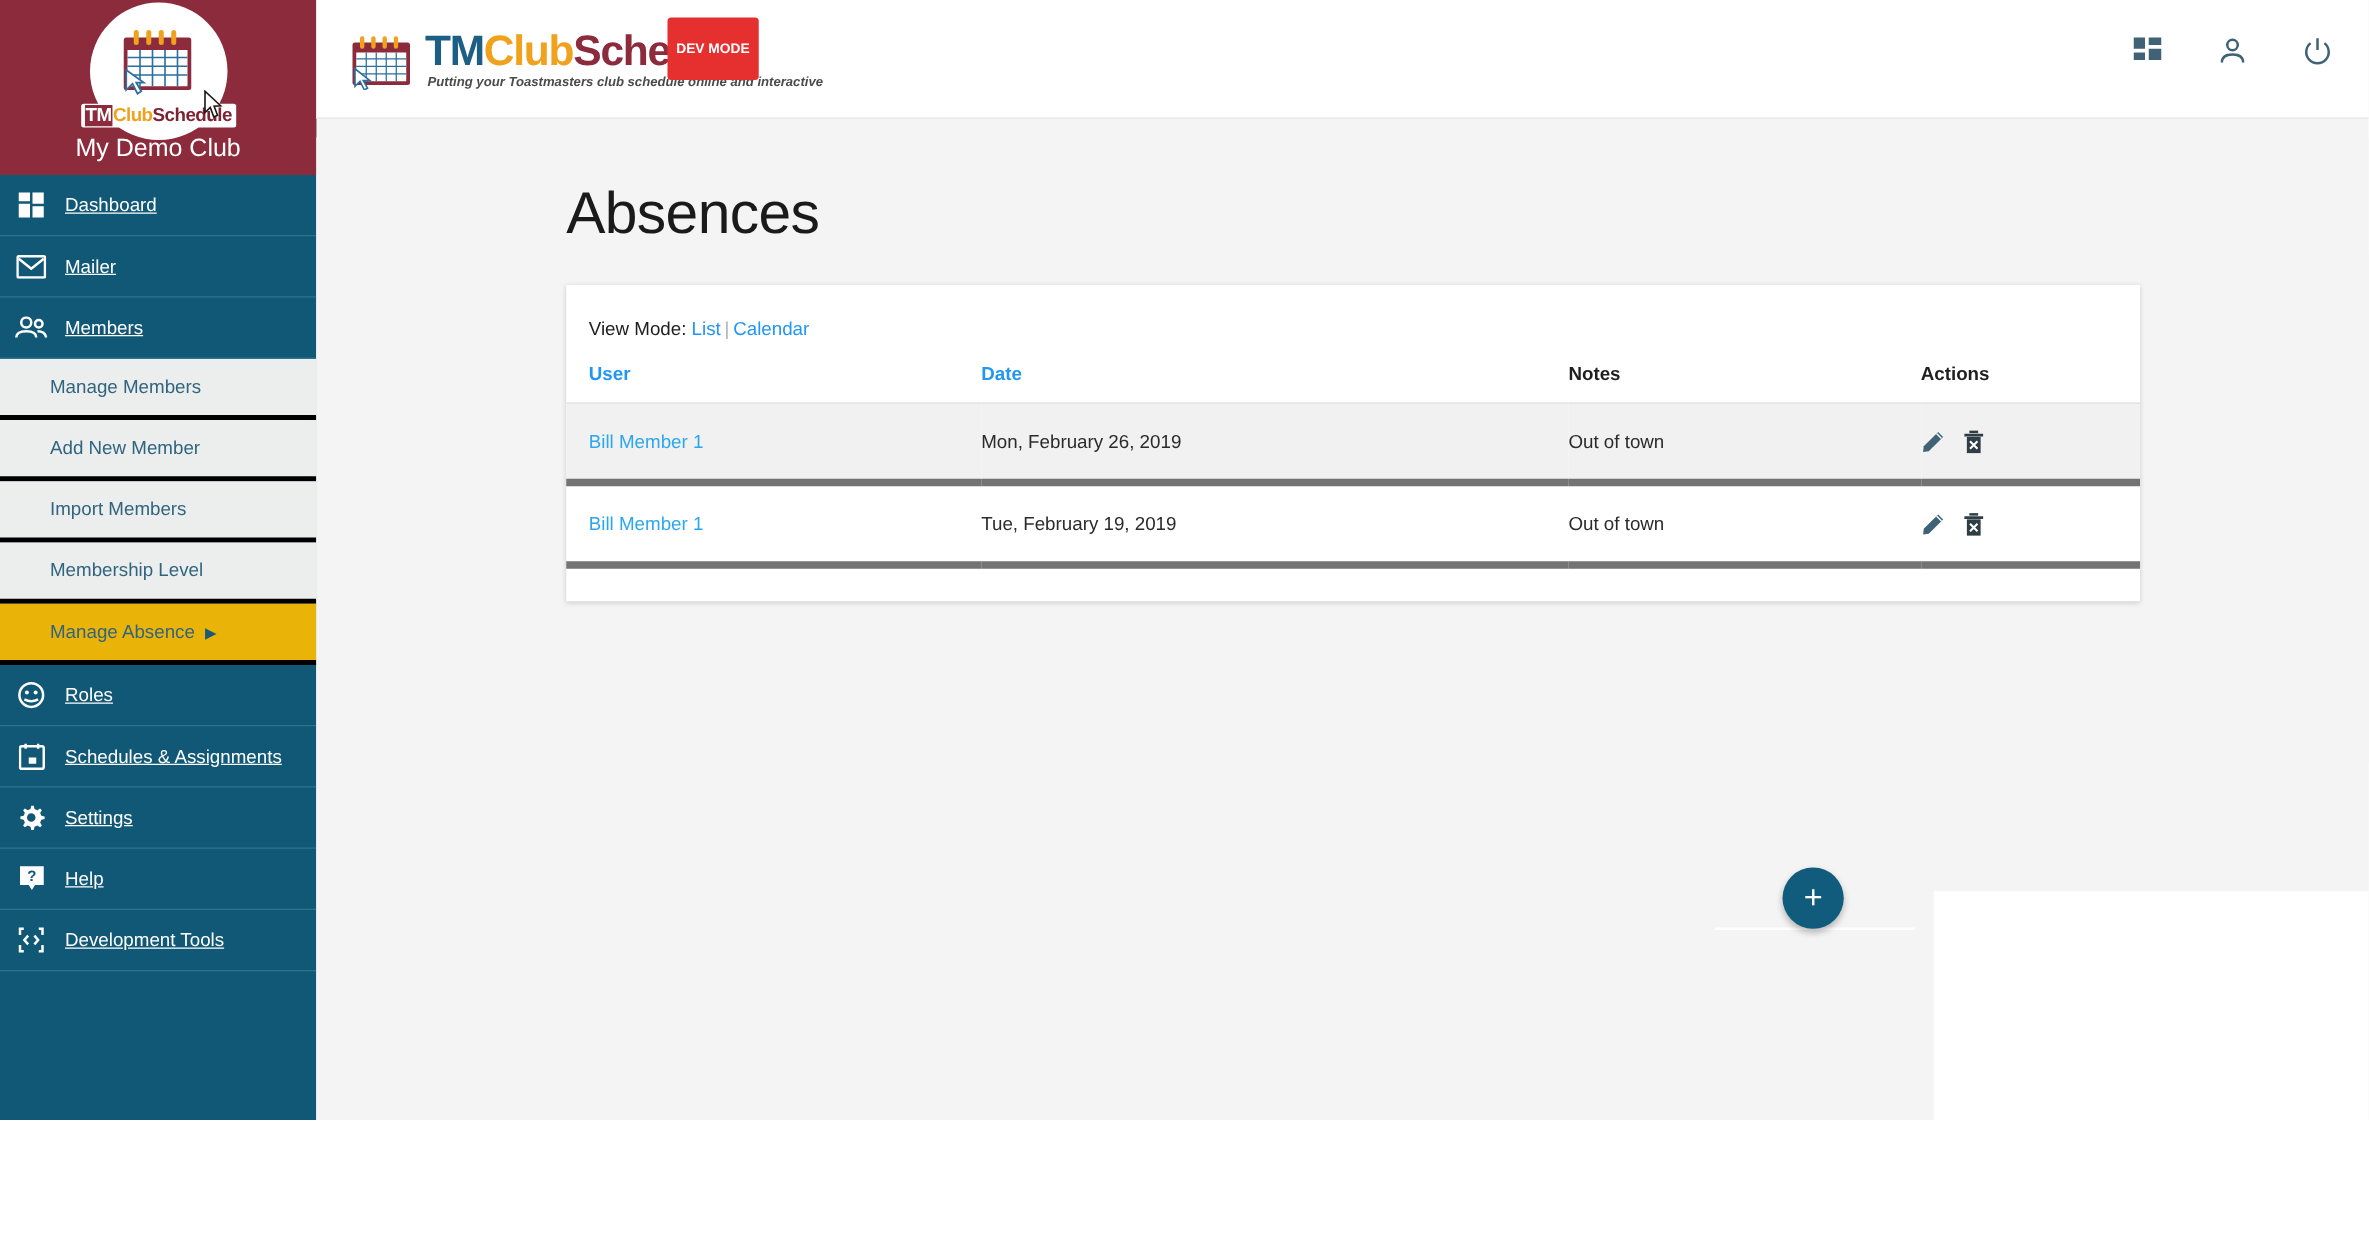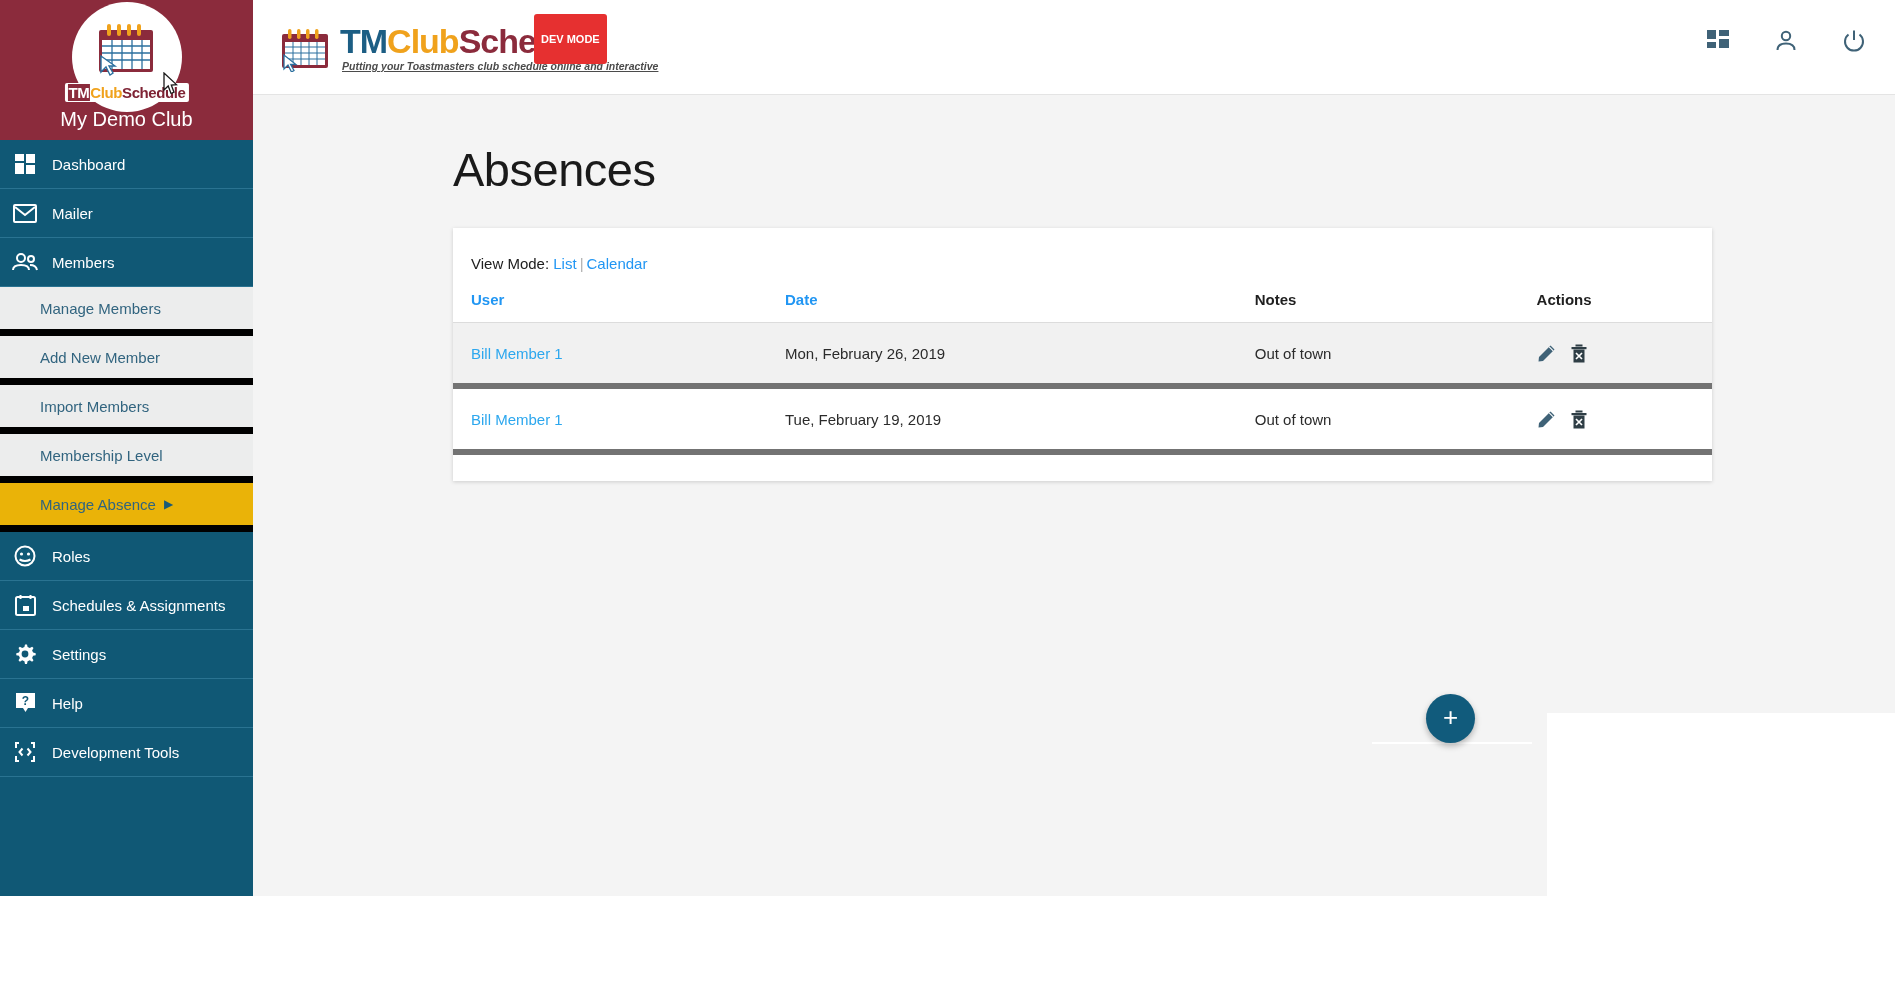"Putting your Toastmasters club schedule" .hdr-tag { text-decoration: underline -> none }
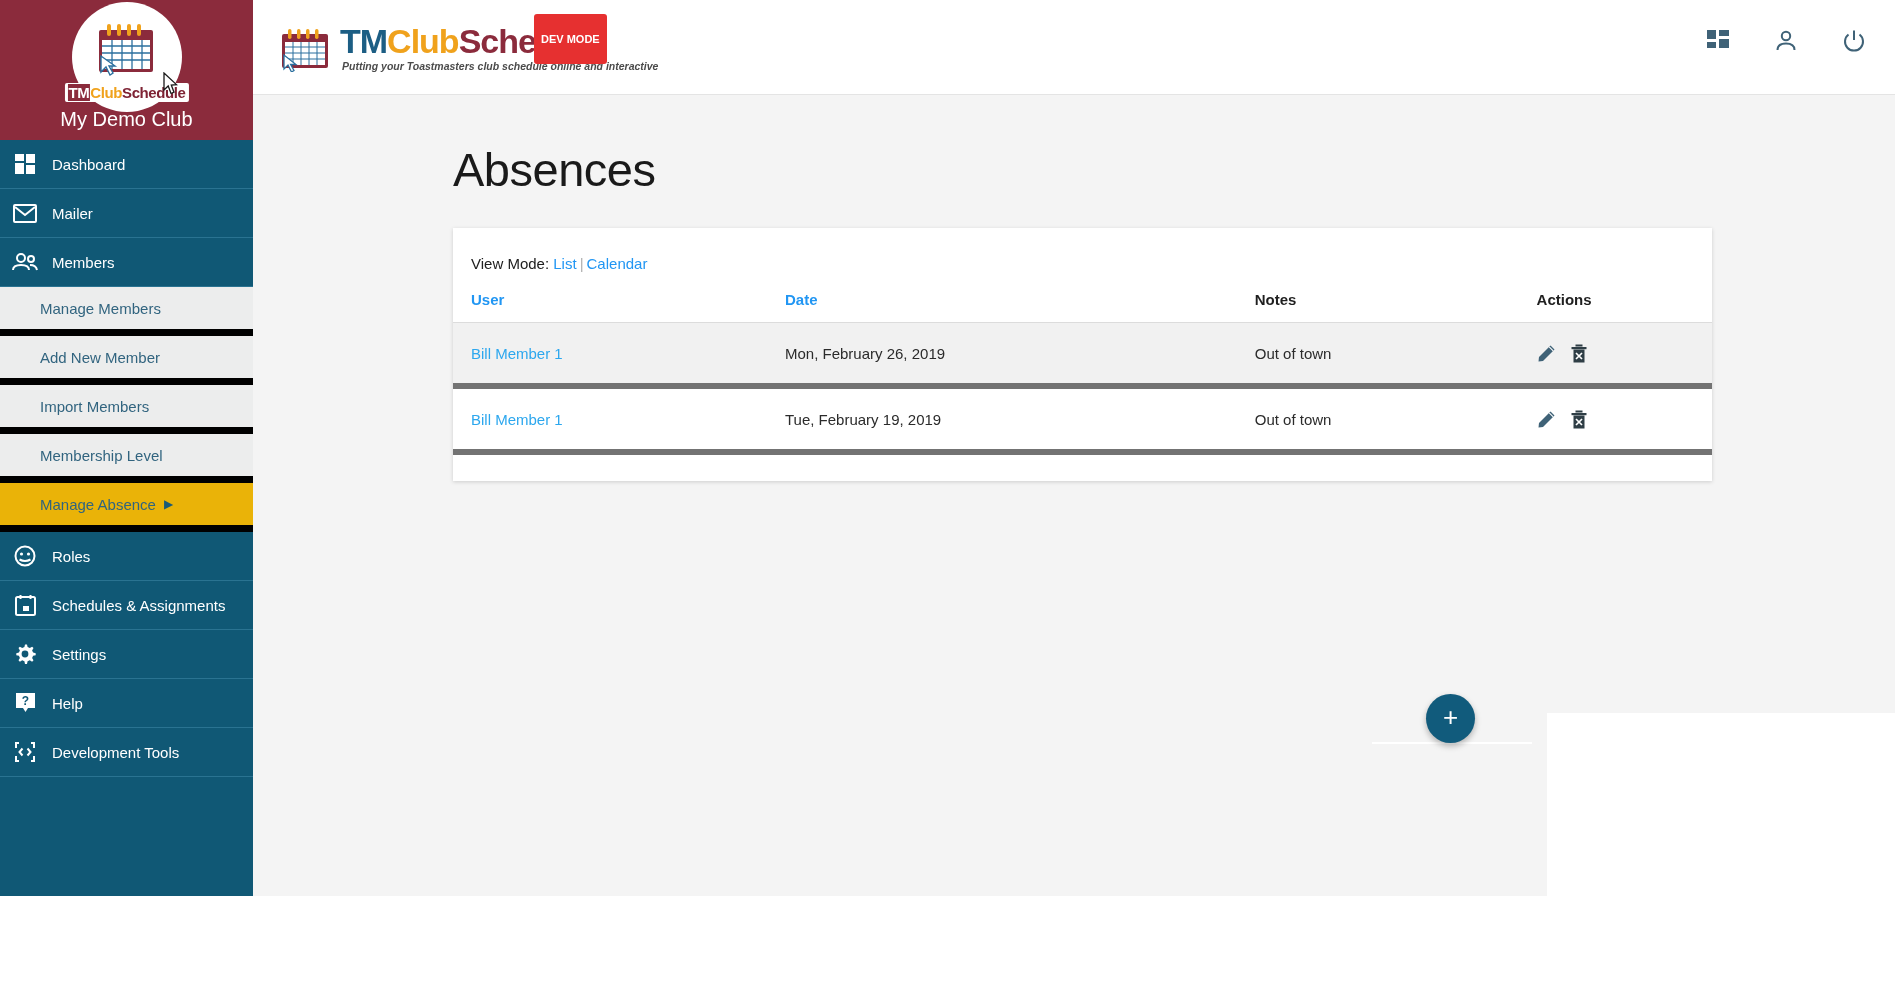"Dashboard" .nav-item { text-decoration: none -> underline }
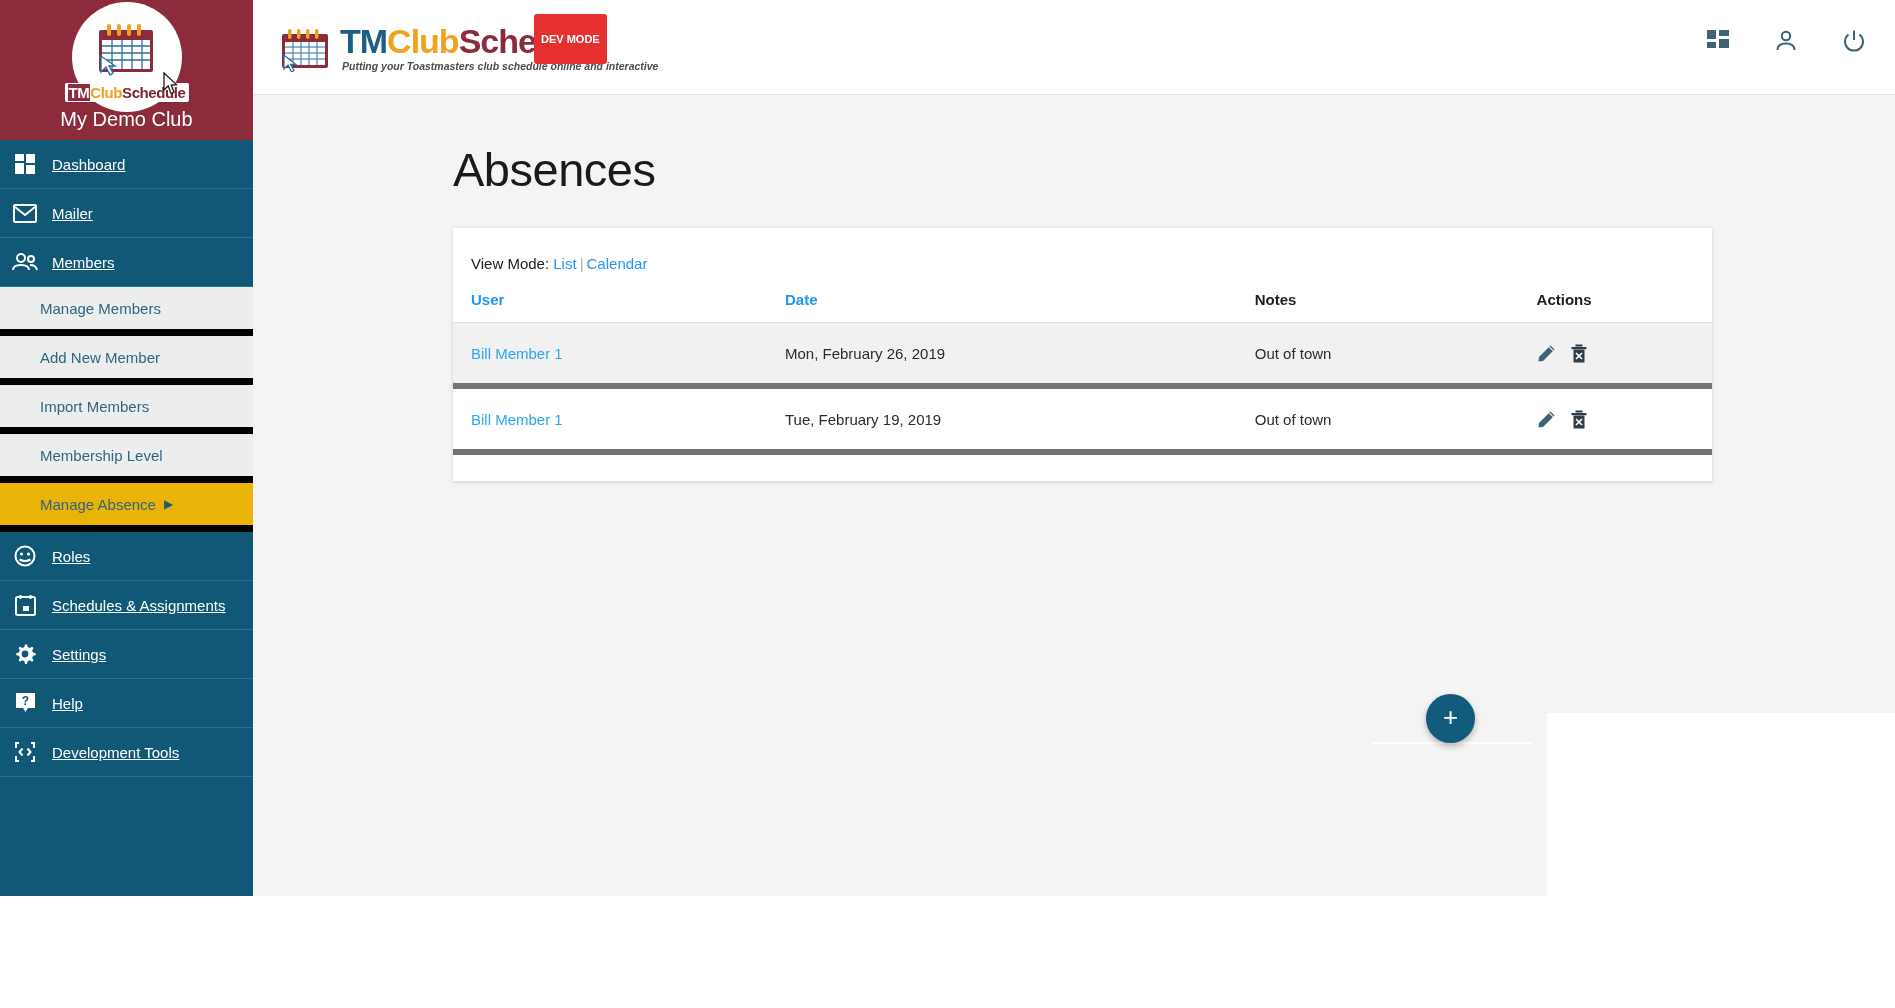"Manage Members" .sub-item { border-bottom: 7px solid #000000 -> 4px solid #000000 }
